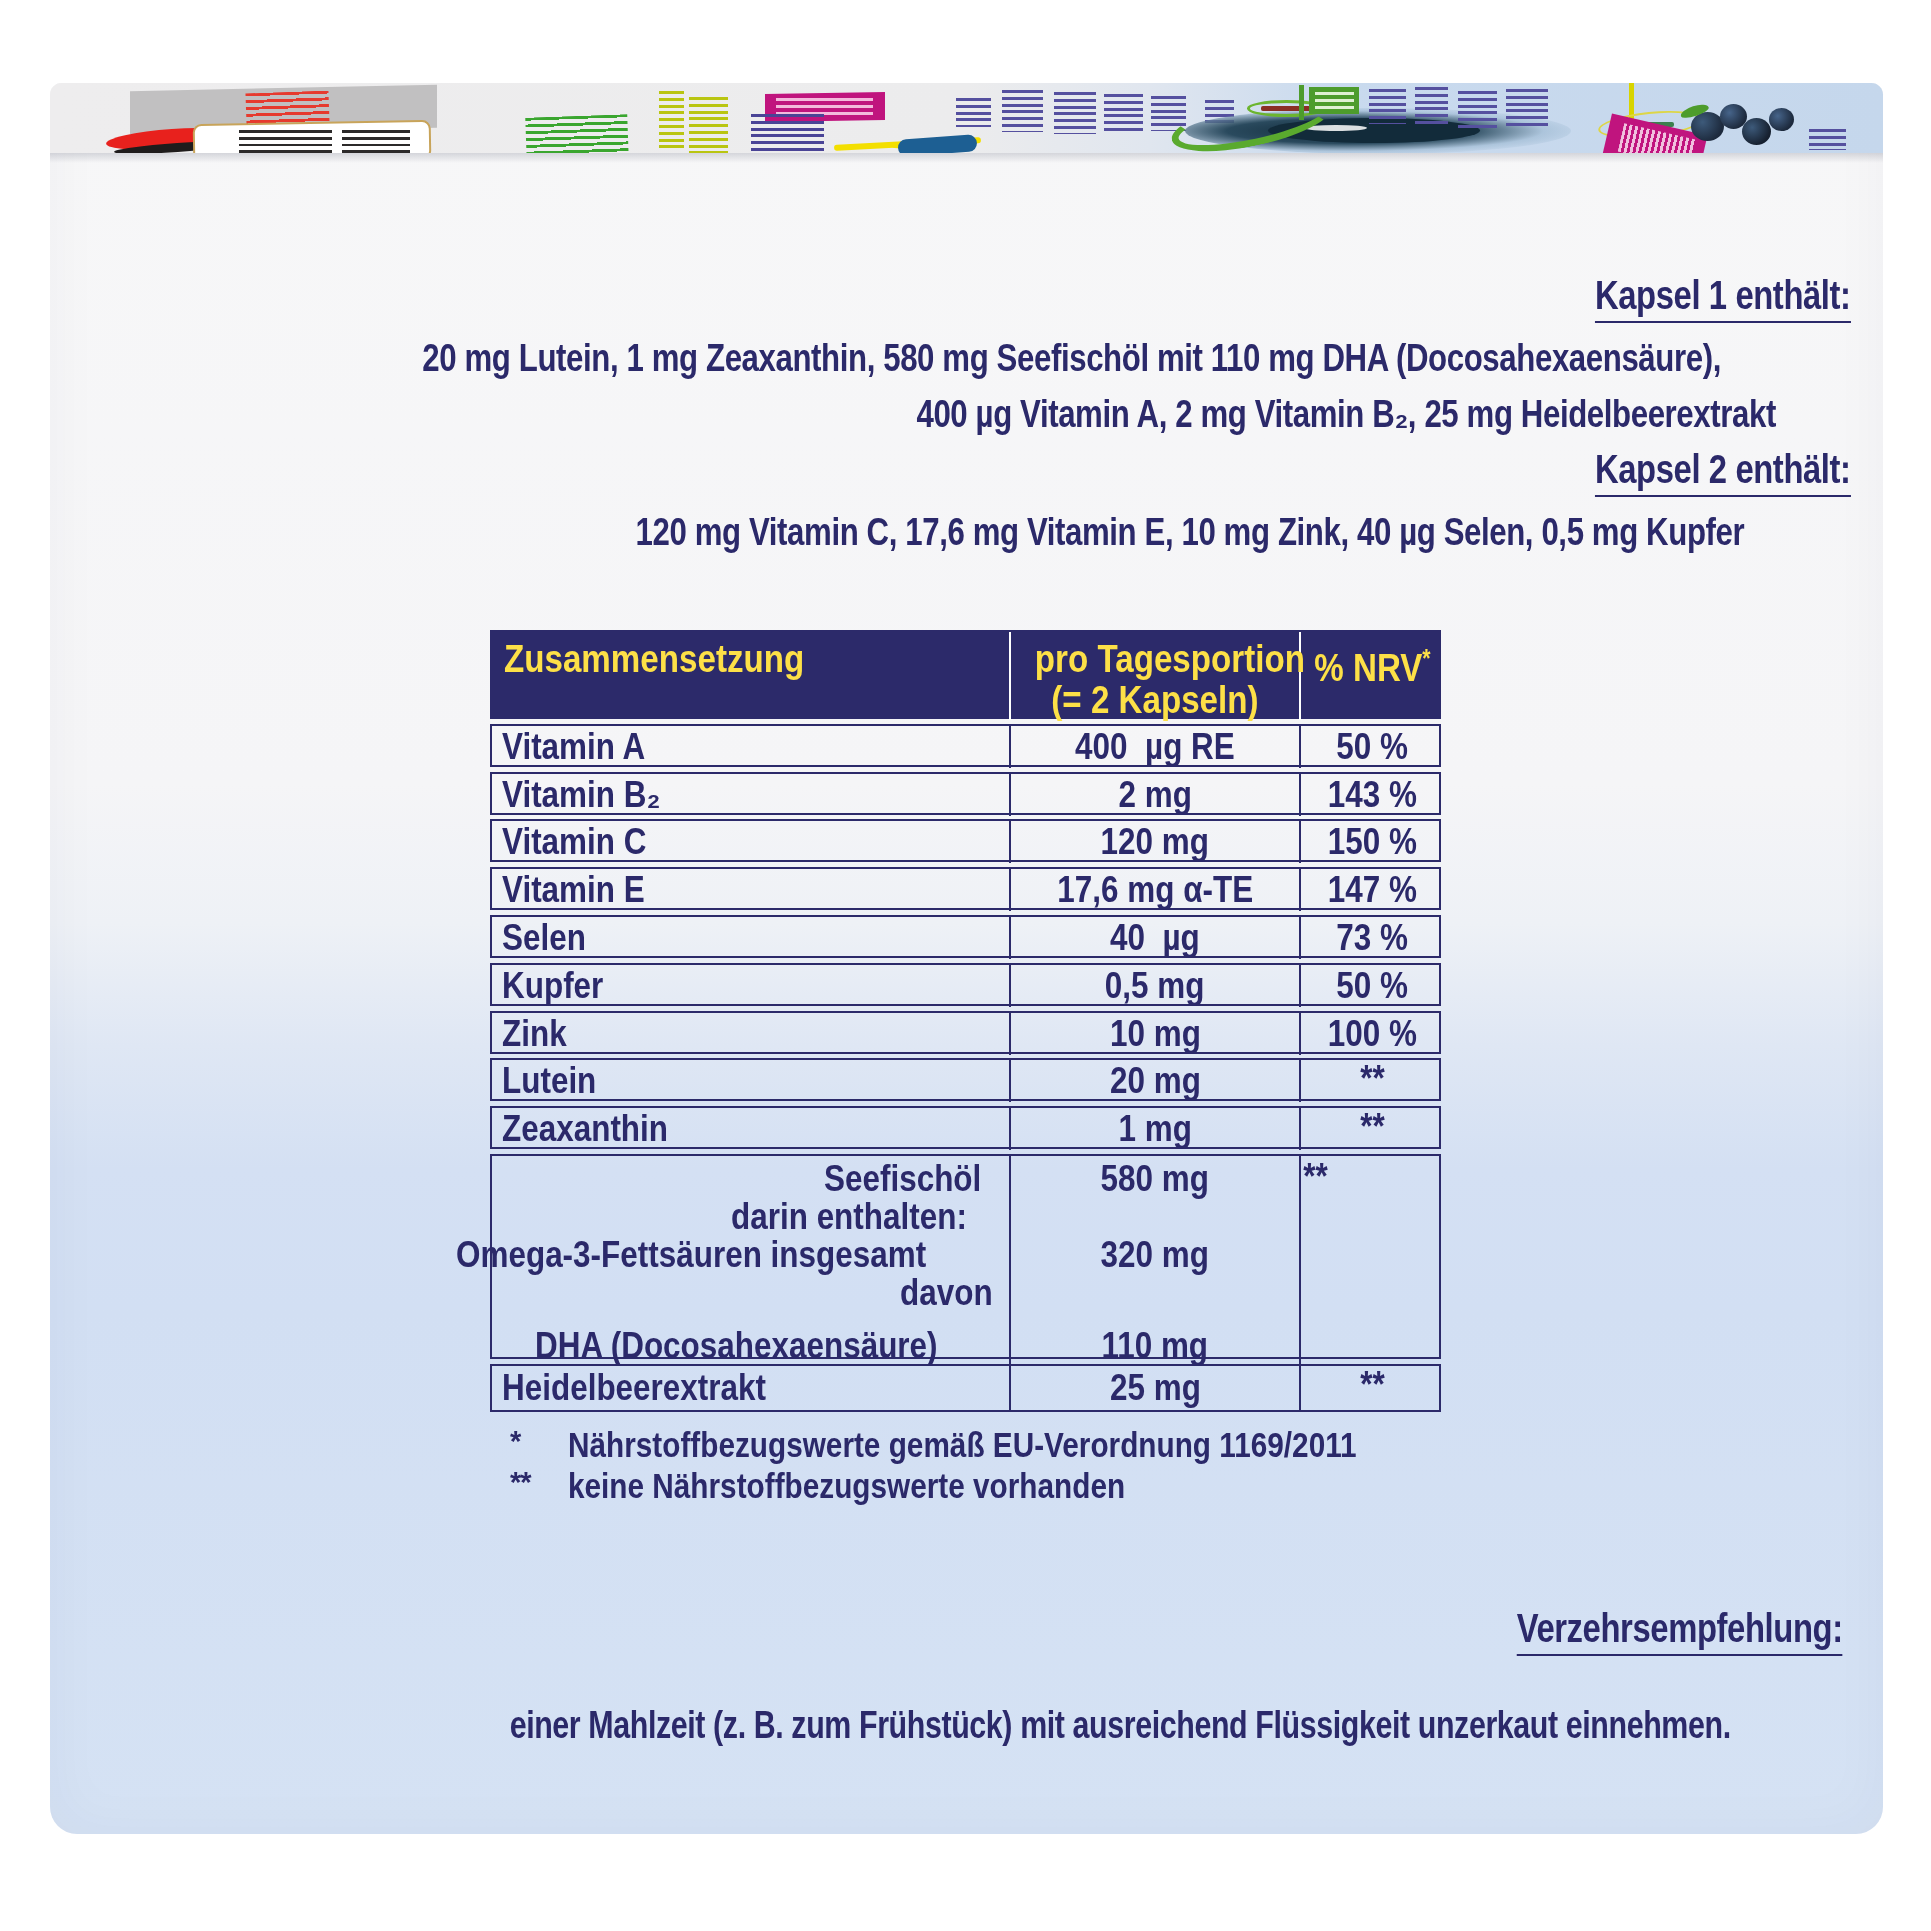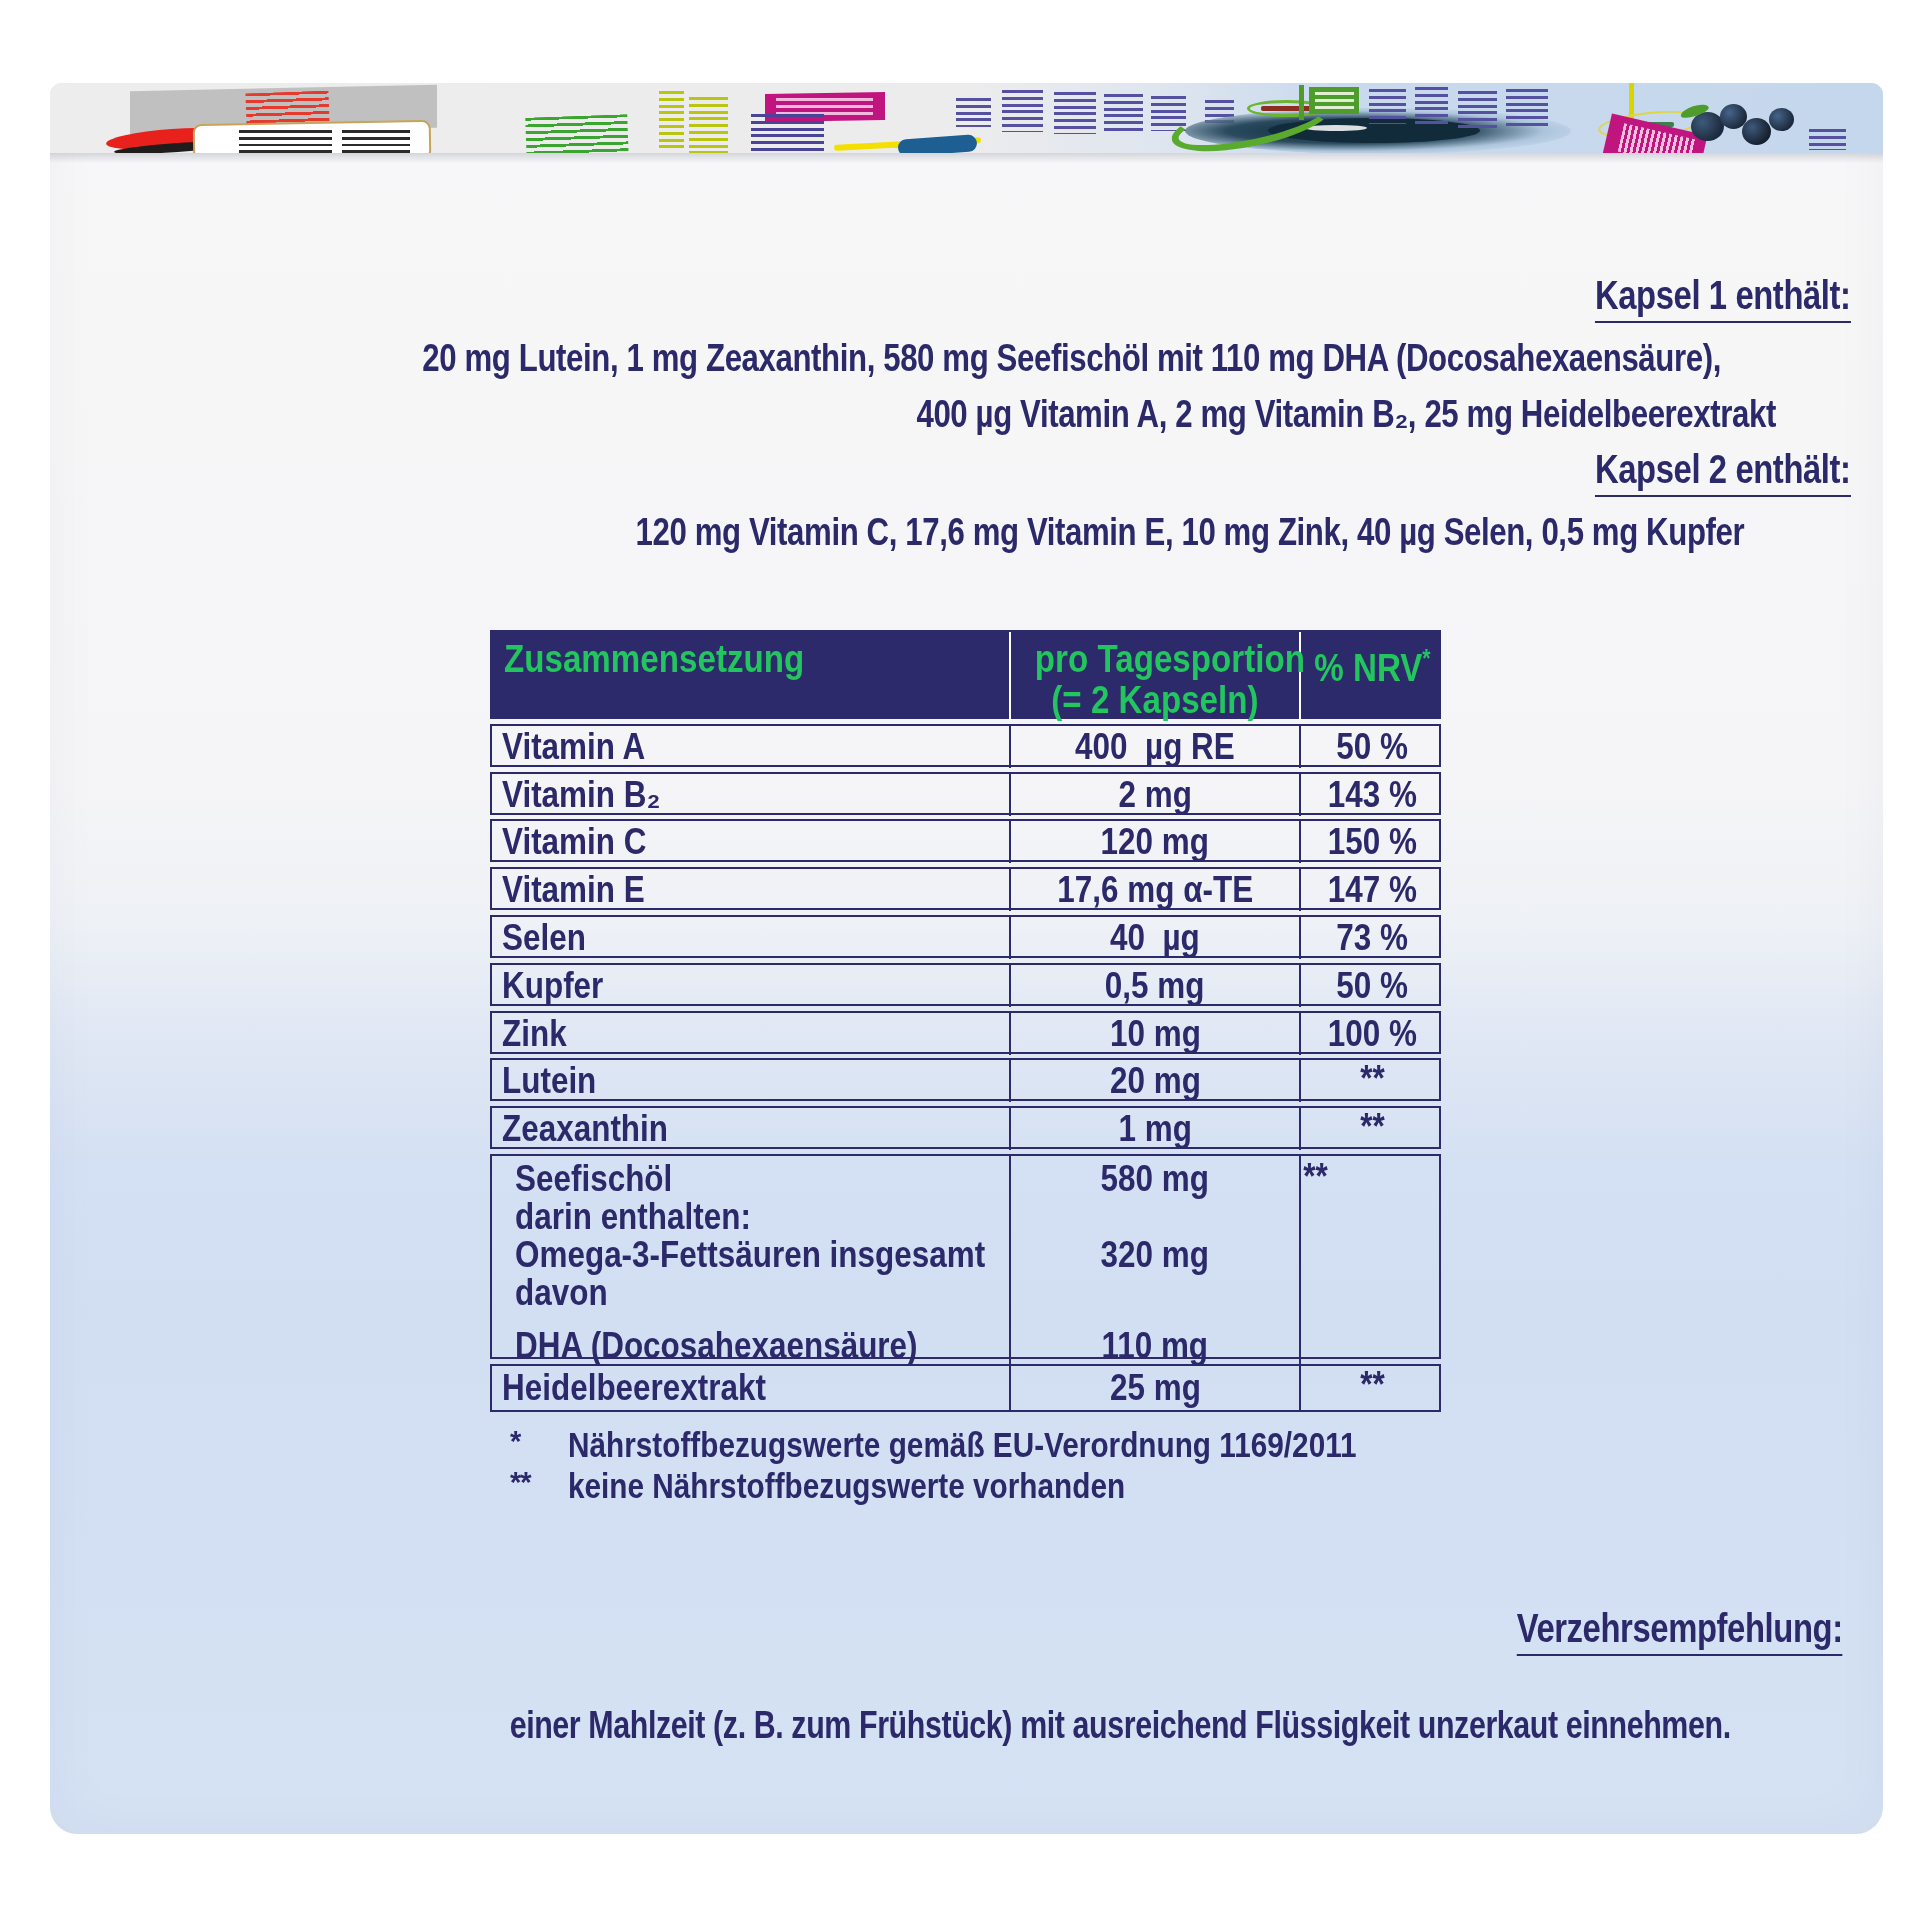"Zusammensetzung" .thead { color: #22c55e -> #fde047 }
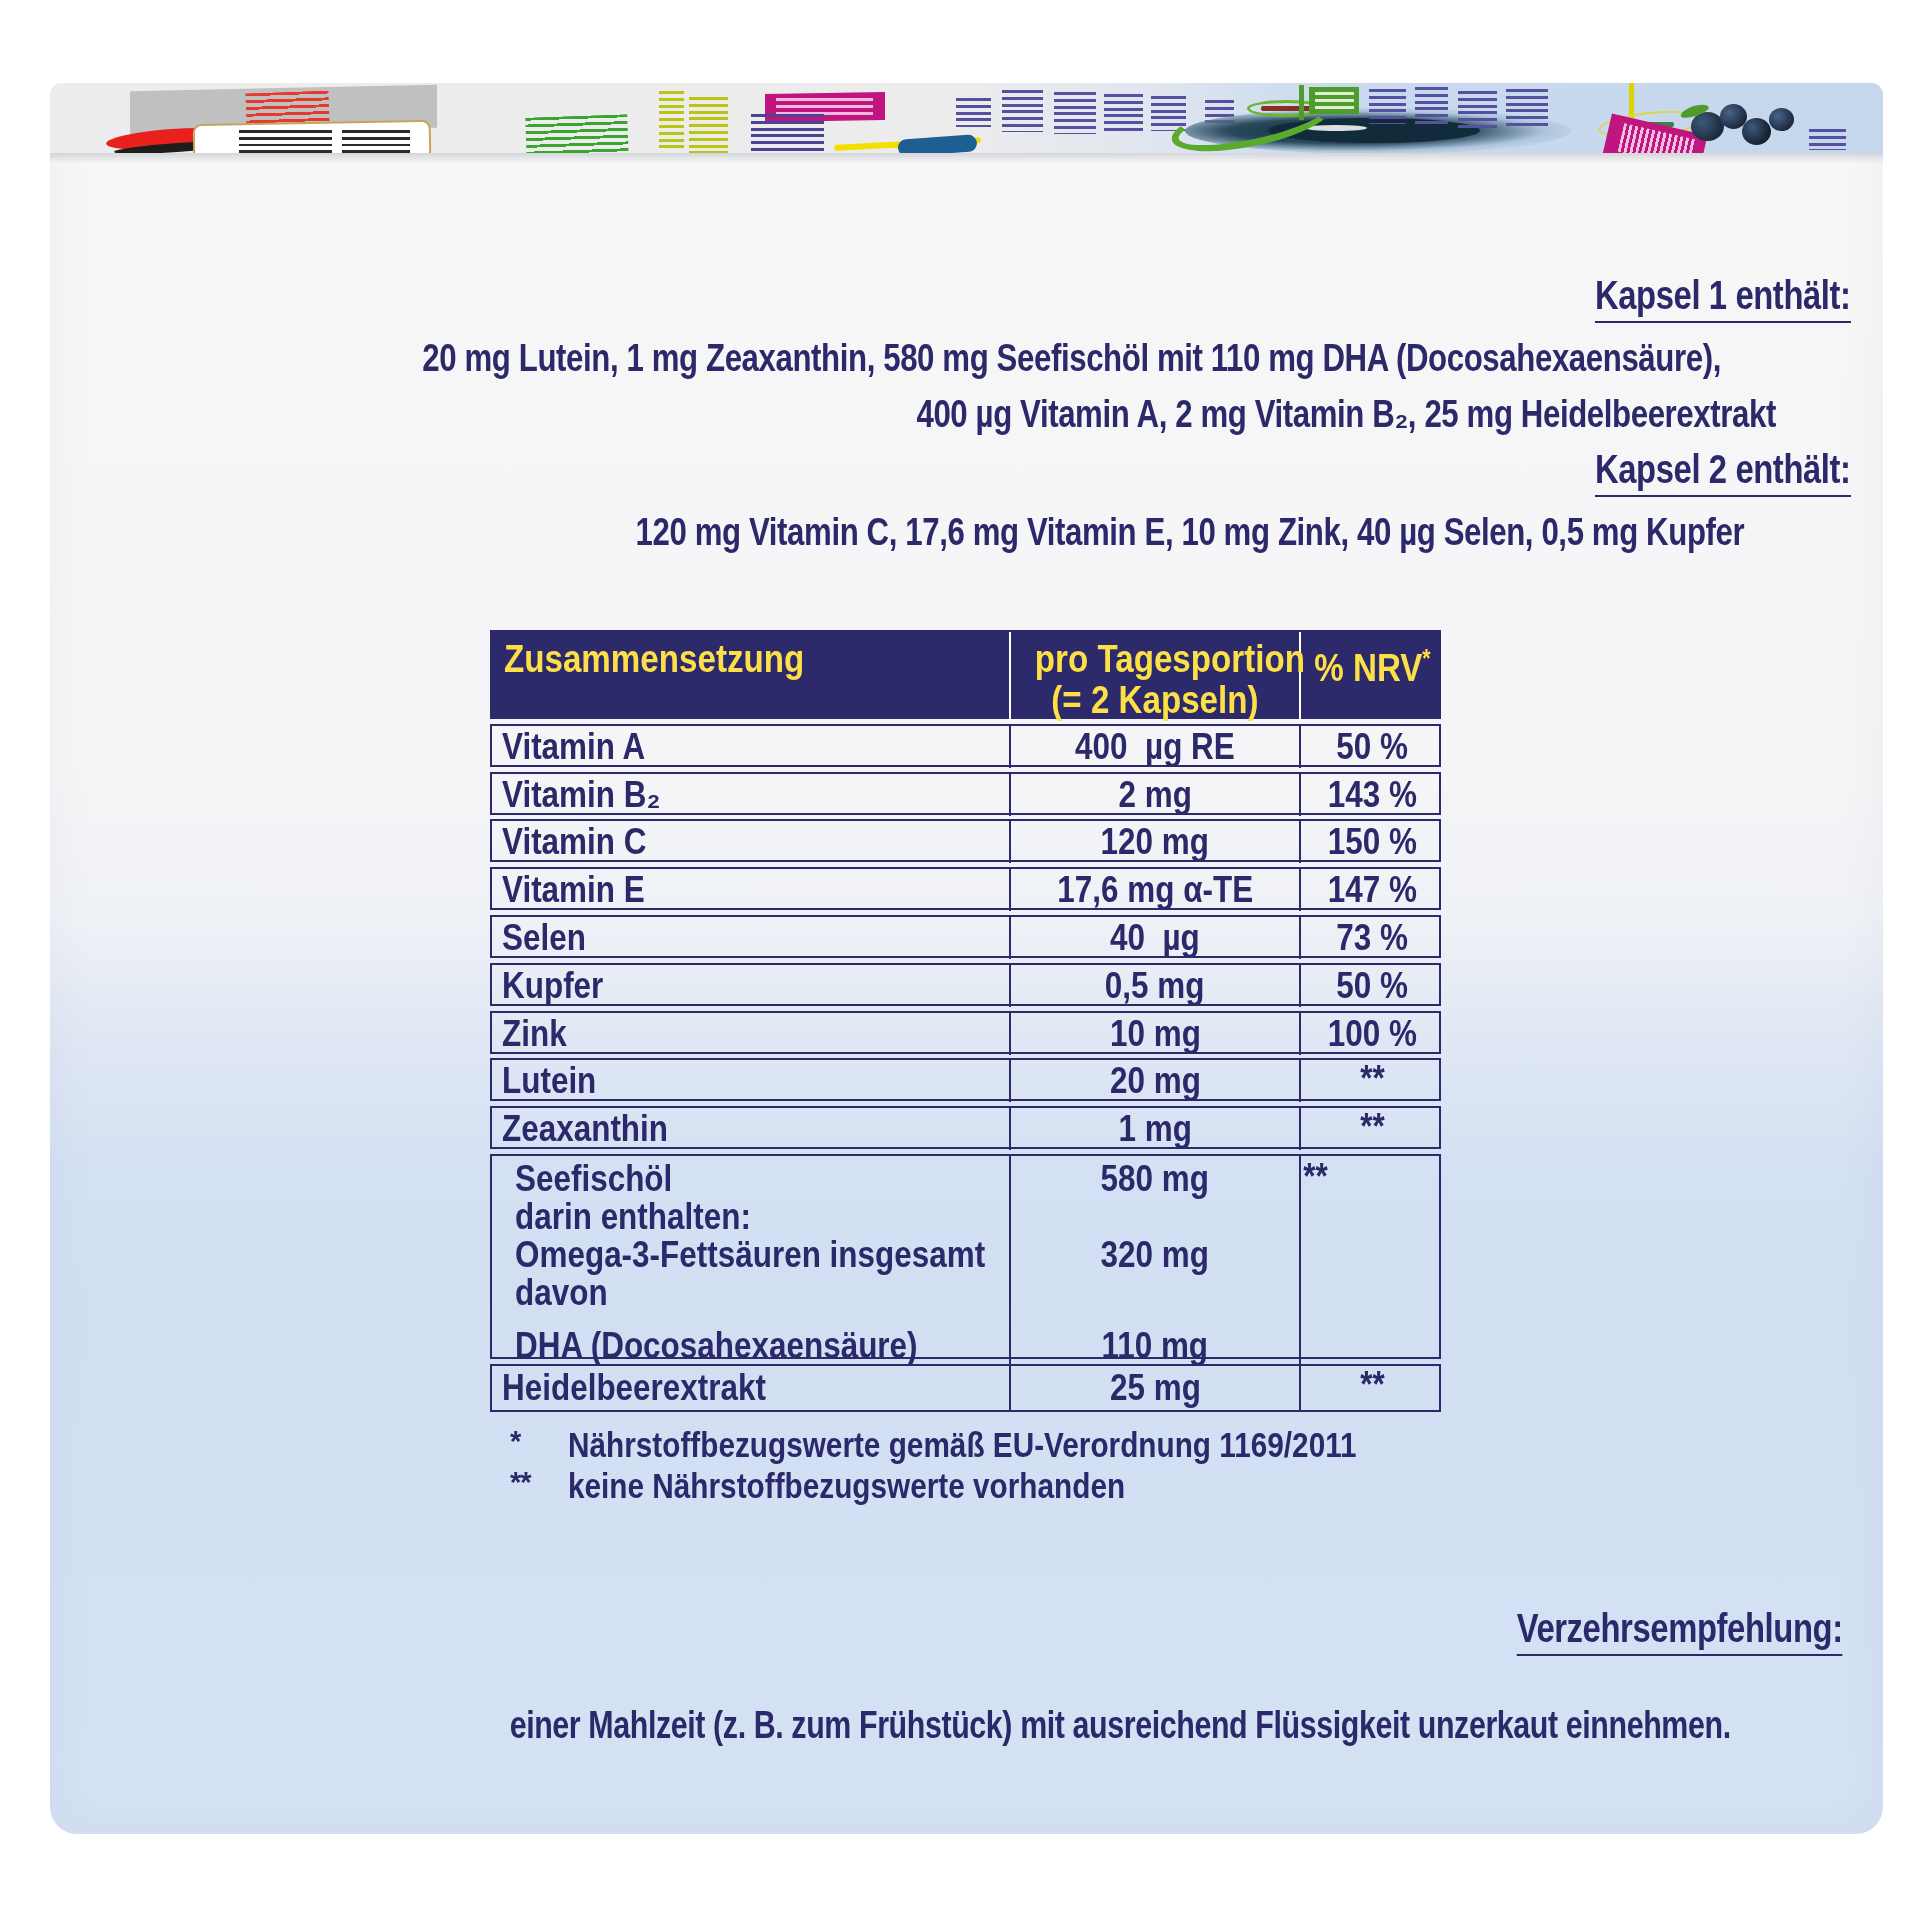"Seefischöl" .fishrow .fc1 { align-items: none -> flex-end }
